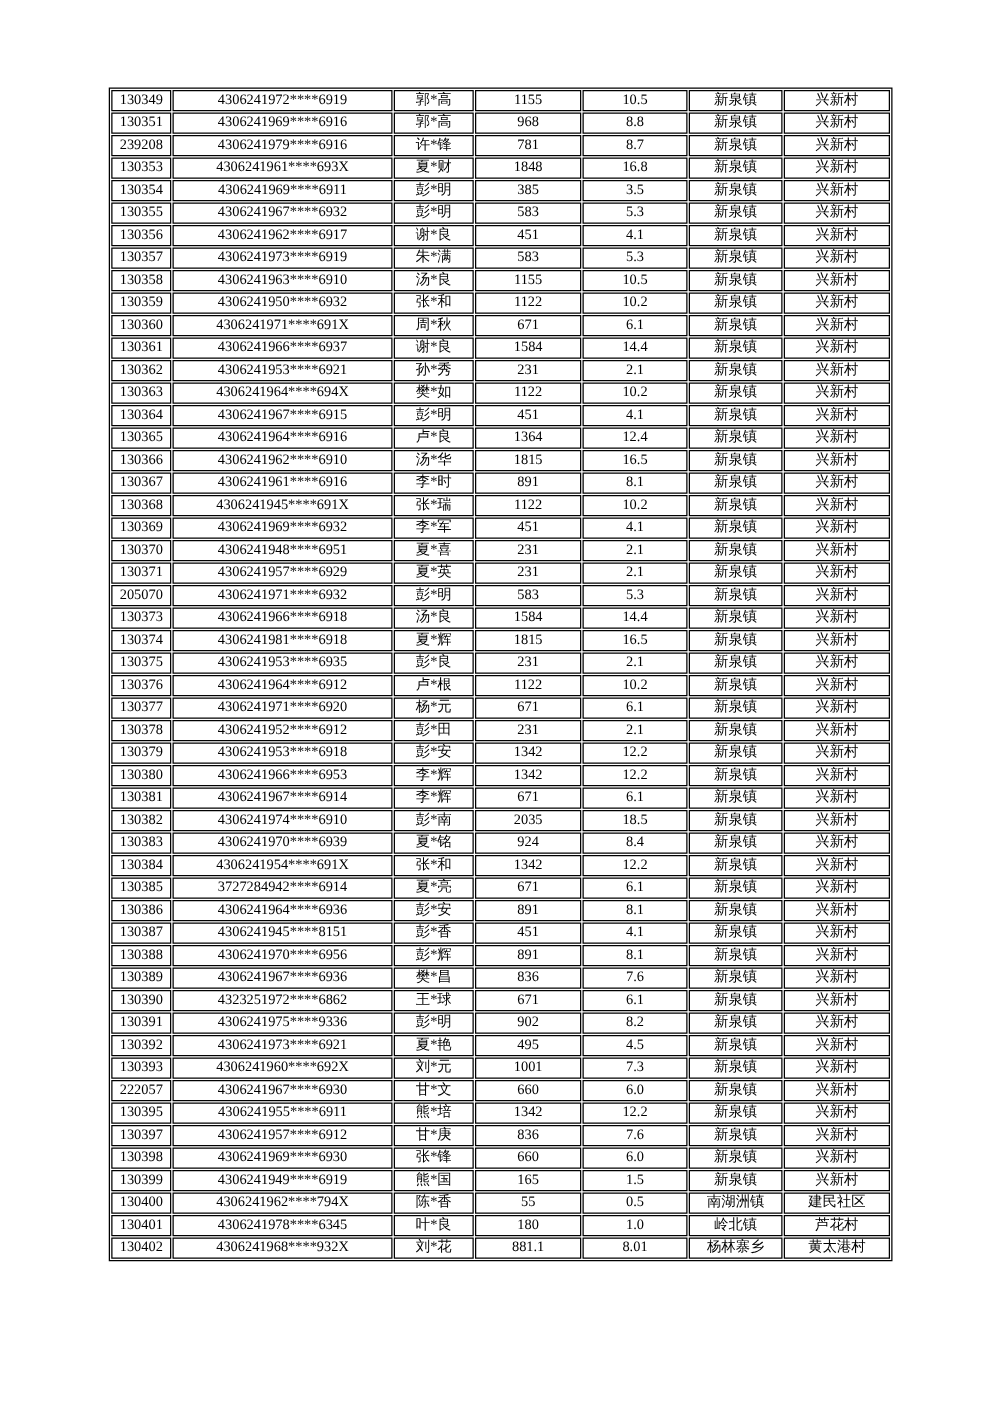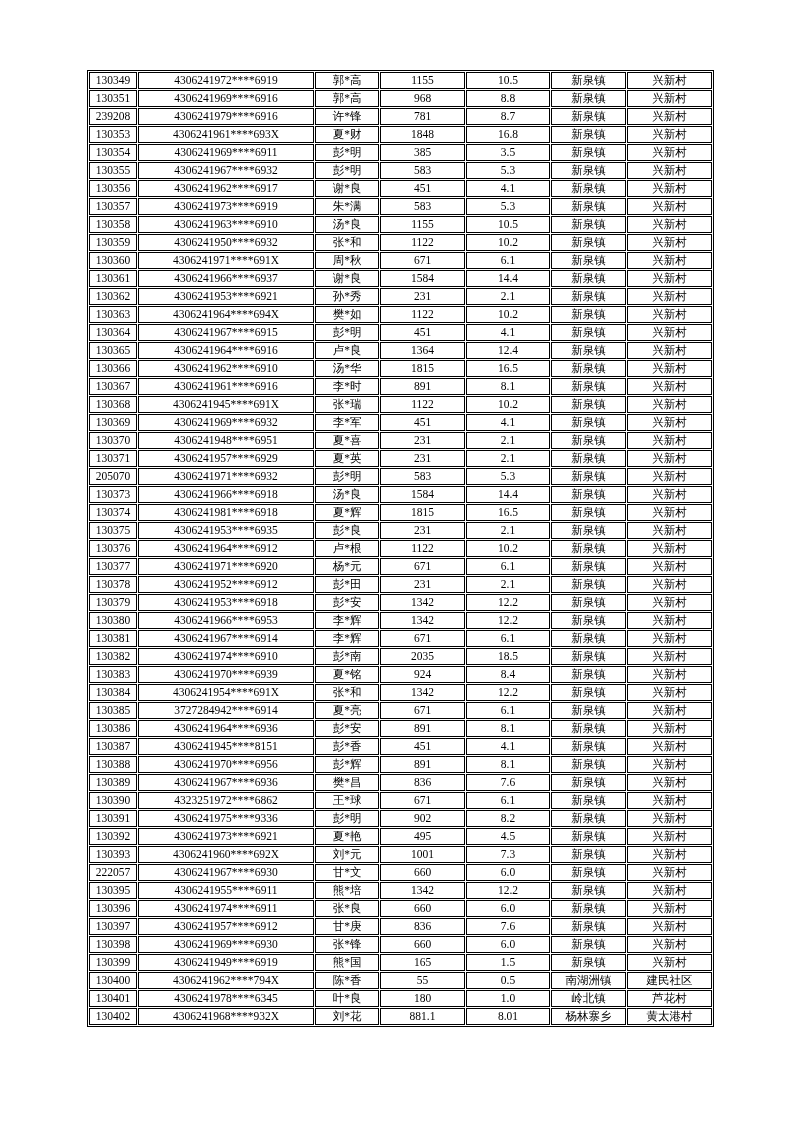"130396" tr { html: <tr> <td>130396</td> <td>4306241974****6911</td> <td>张*良</td> <td>660</td> <td>6.0</td> <td>新泉镇</td> <td>兴新村</td> </tr> -> none }
